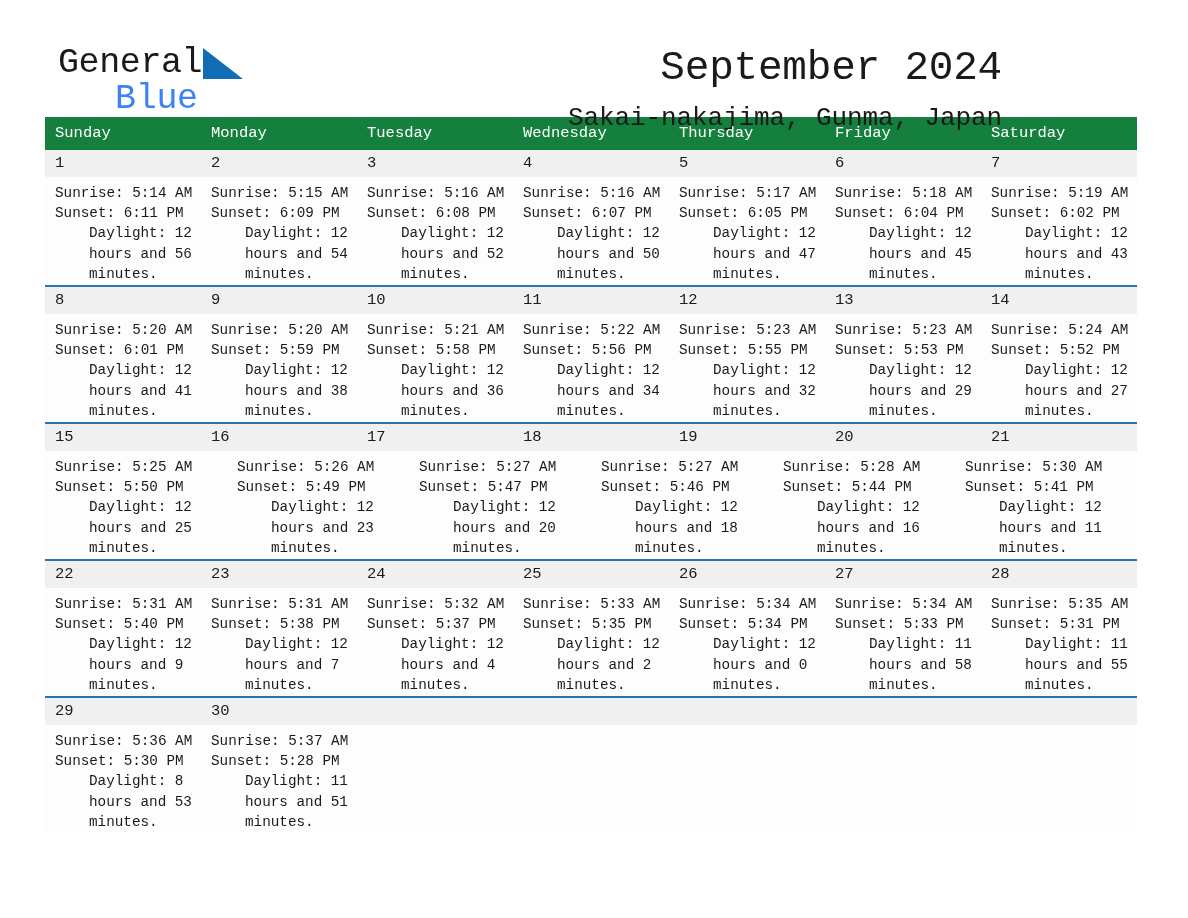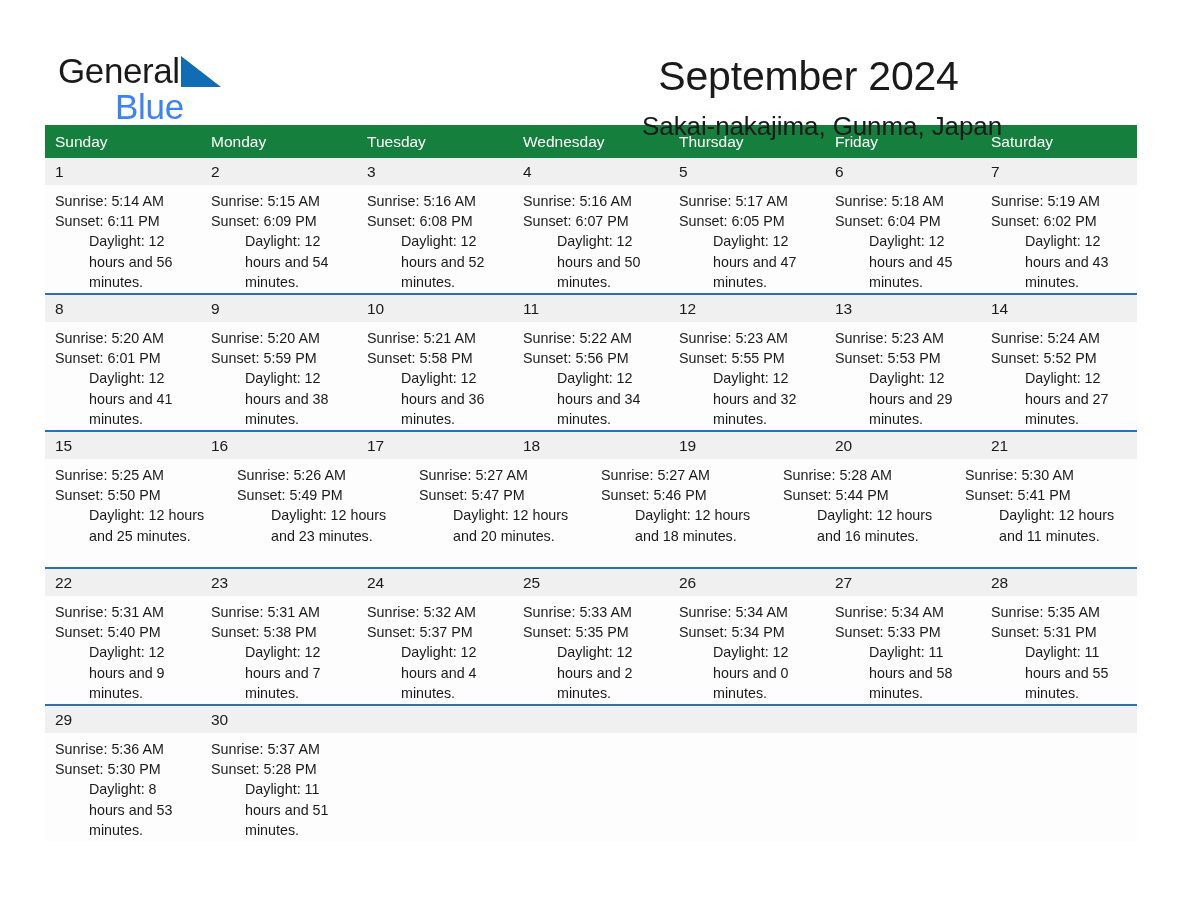"General" .page { font-family: none -> Liberation Mono, monospace; padding: 8px 45px -> 0 45px }
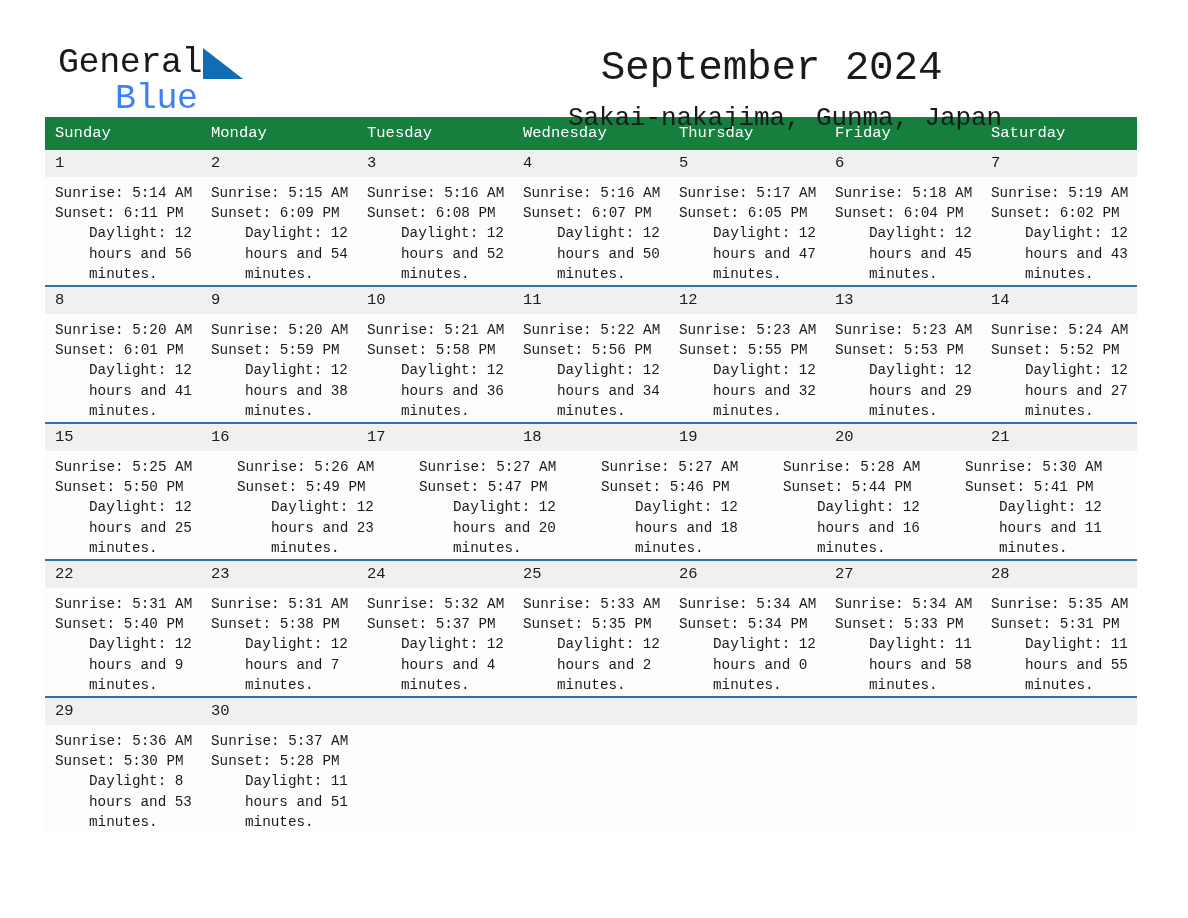"September 2024" .titles { text-align: center -> right }
